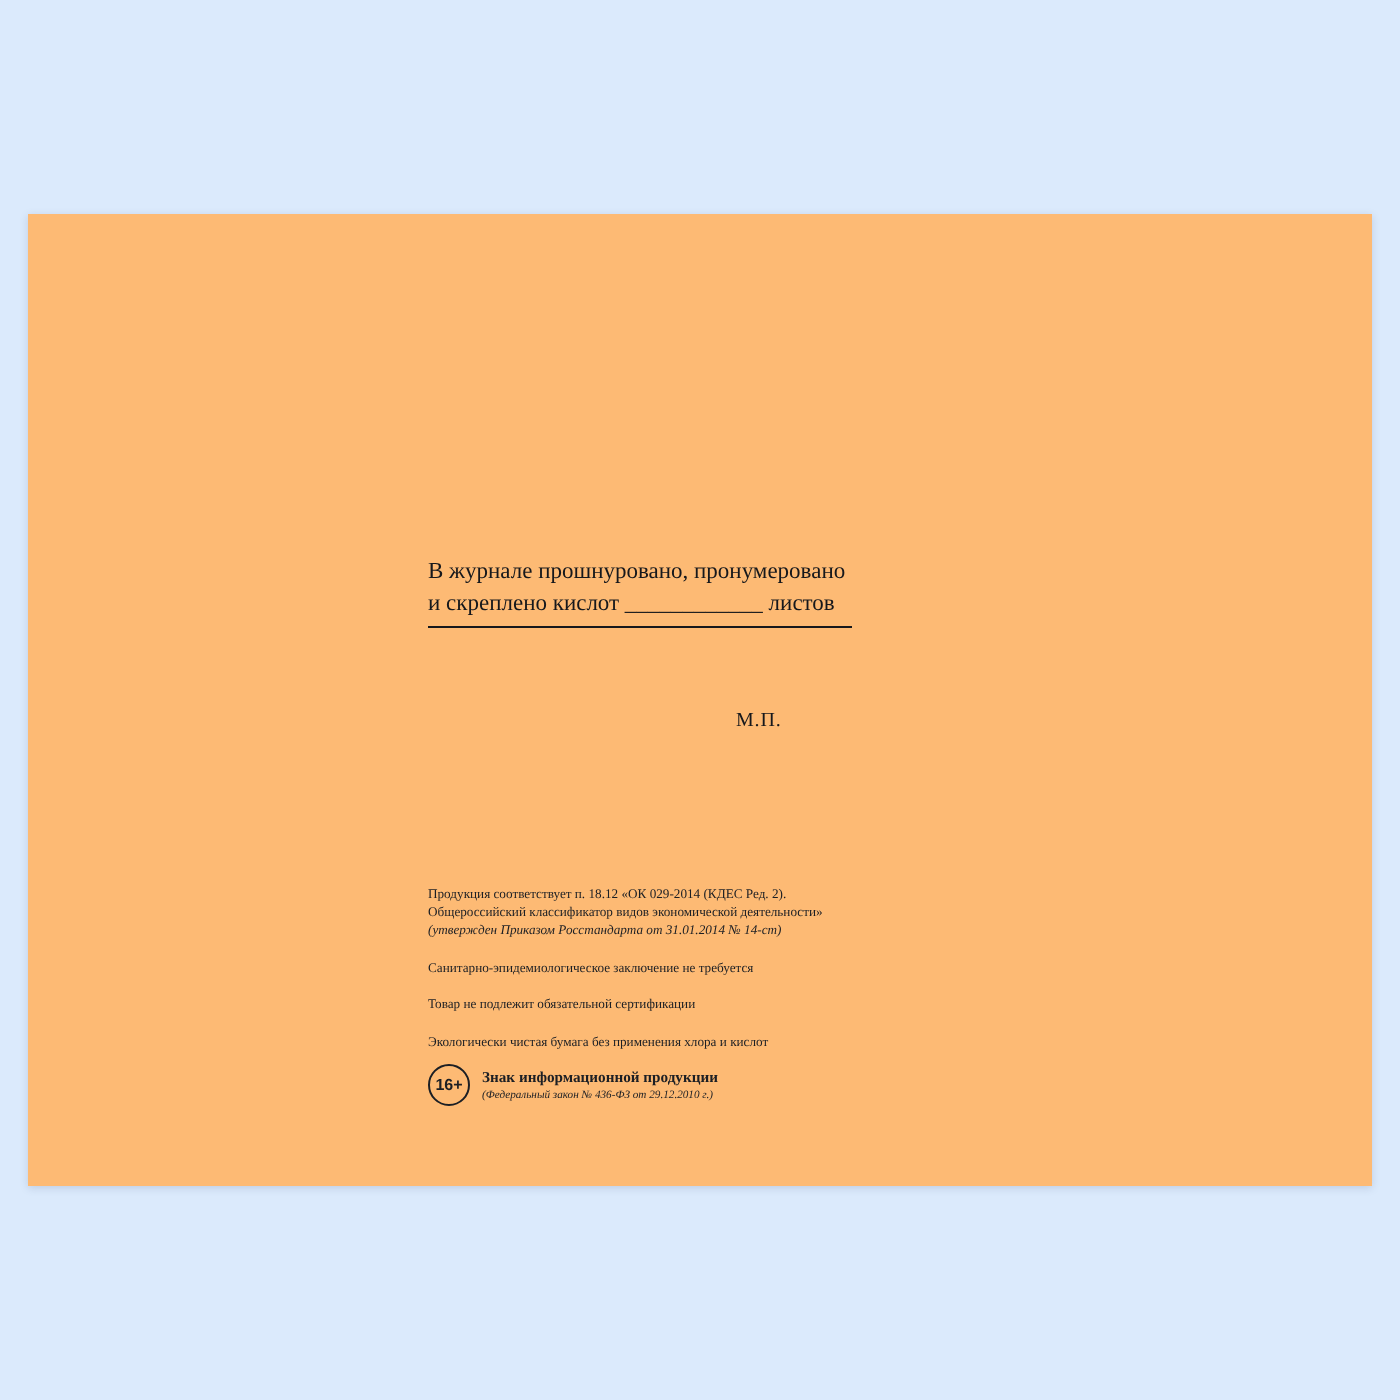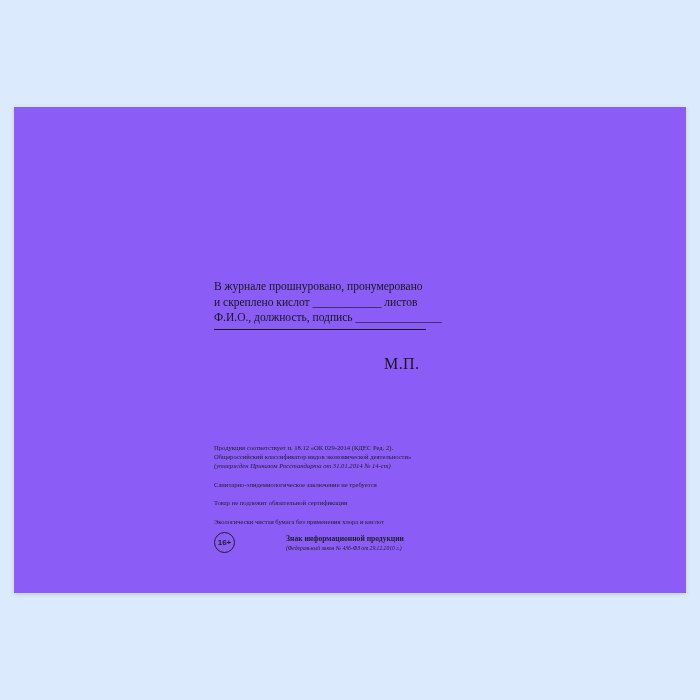"В журнале прошнуровано, пронумеровано" .page-sheet { background: #8b5cf6 -> #fdba74 }
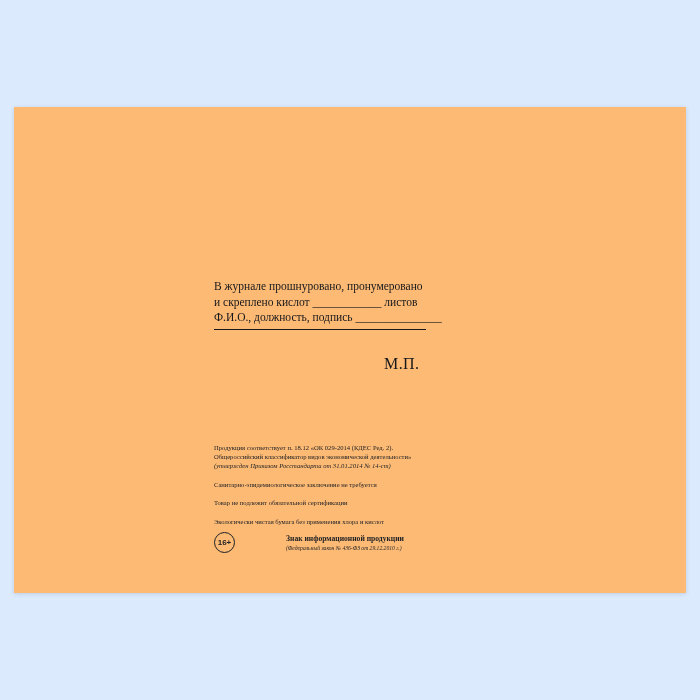"Ф.И.О., должность, подпись" div.cert-line { html: <div>Ф.И.О., должность, подпись _______________</div> -> none }
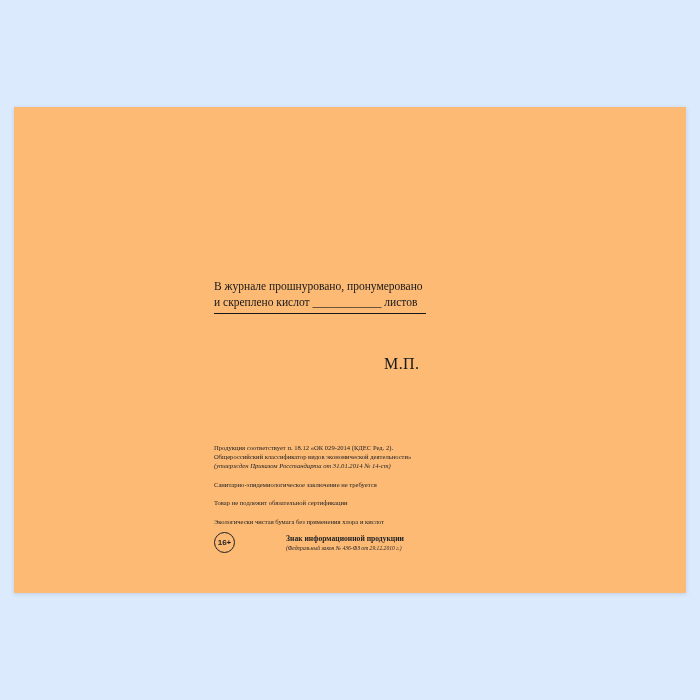"М.П." .mp { font-size: 16px -> 10px; left: 370px -> 354px }
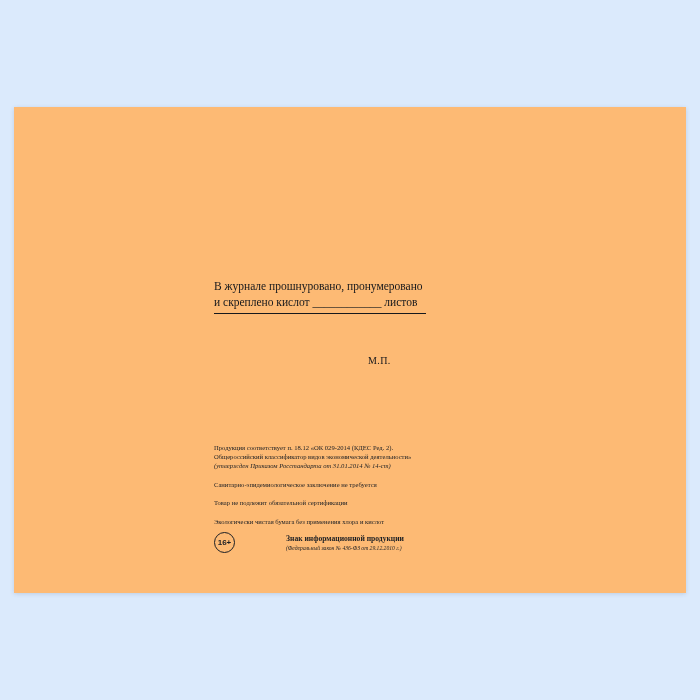"Знак информационной продукции" .agemark-text { margin-left: 45px -> none }
